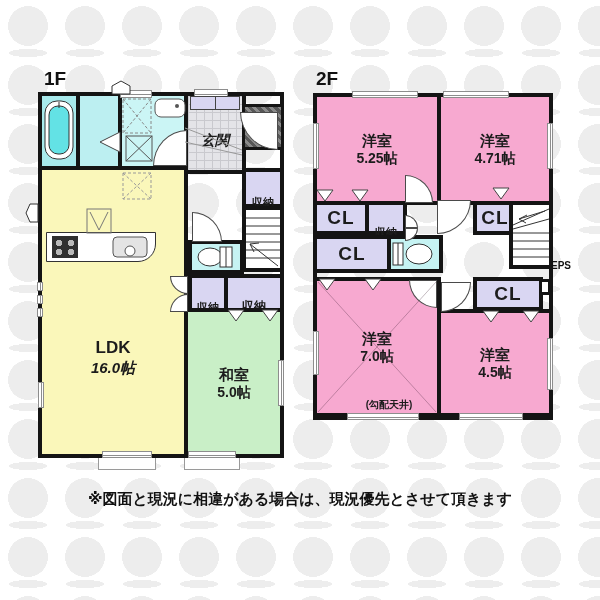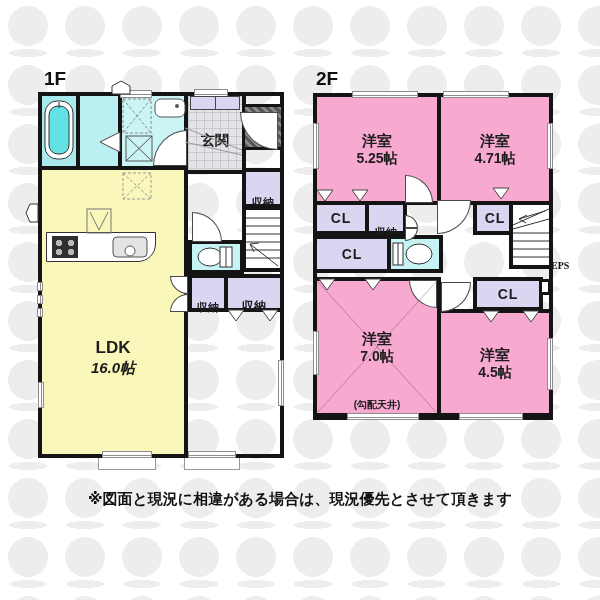"玄関" .genkan-floor { font-style: none -> italic }
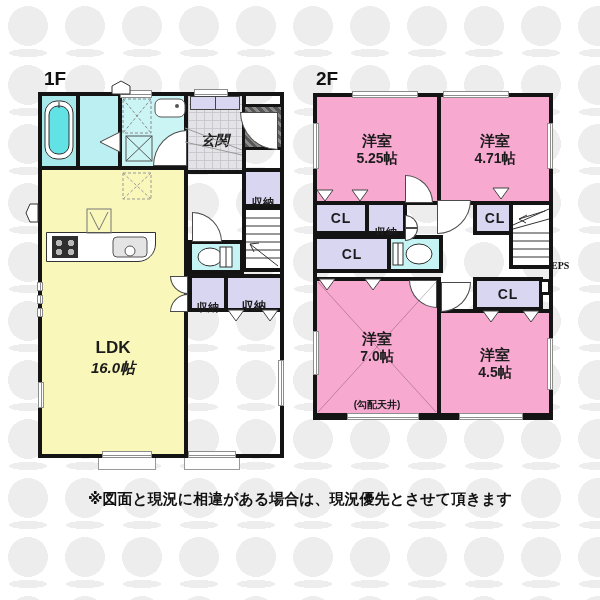"CL" .cl-lab { font-size: 14px -> 19px }
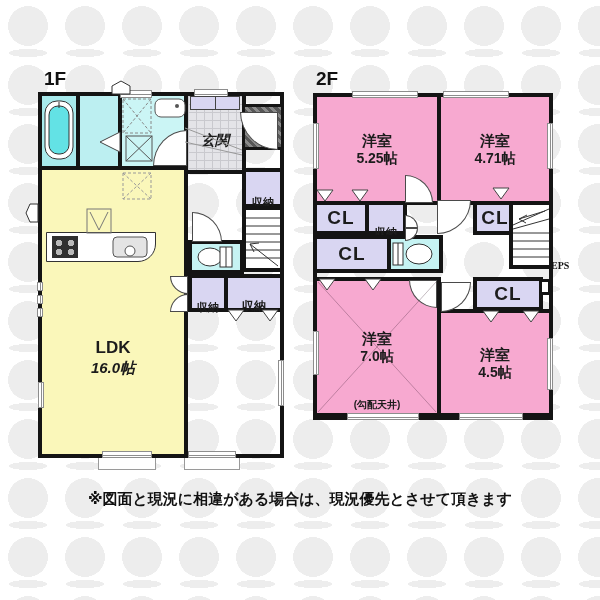"EPS" div.eps-lab { font-family: Liberation Serif, serif -> none }
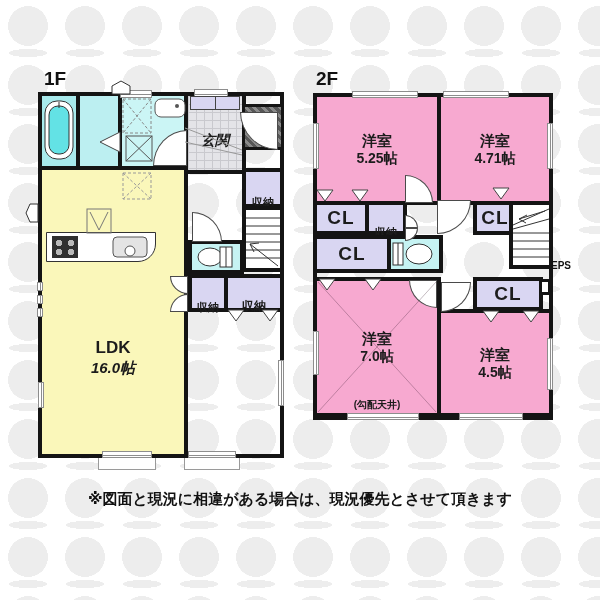"和室" div.room { html: none -> <div> <span>和室</span> <span>5.0帖</span> </div> }
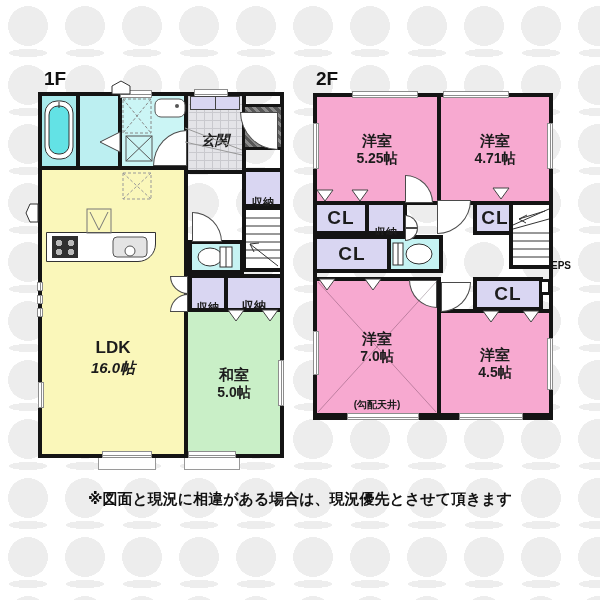"(勾配天井)" span.note-lab { padding-left: none -> 12px }
